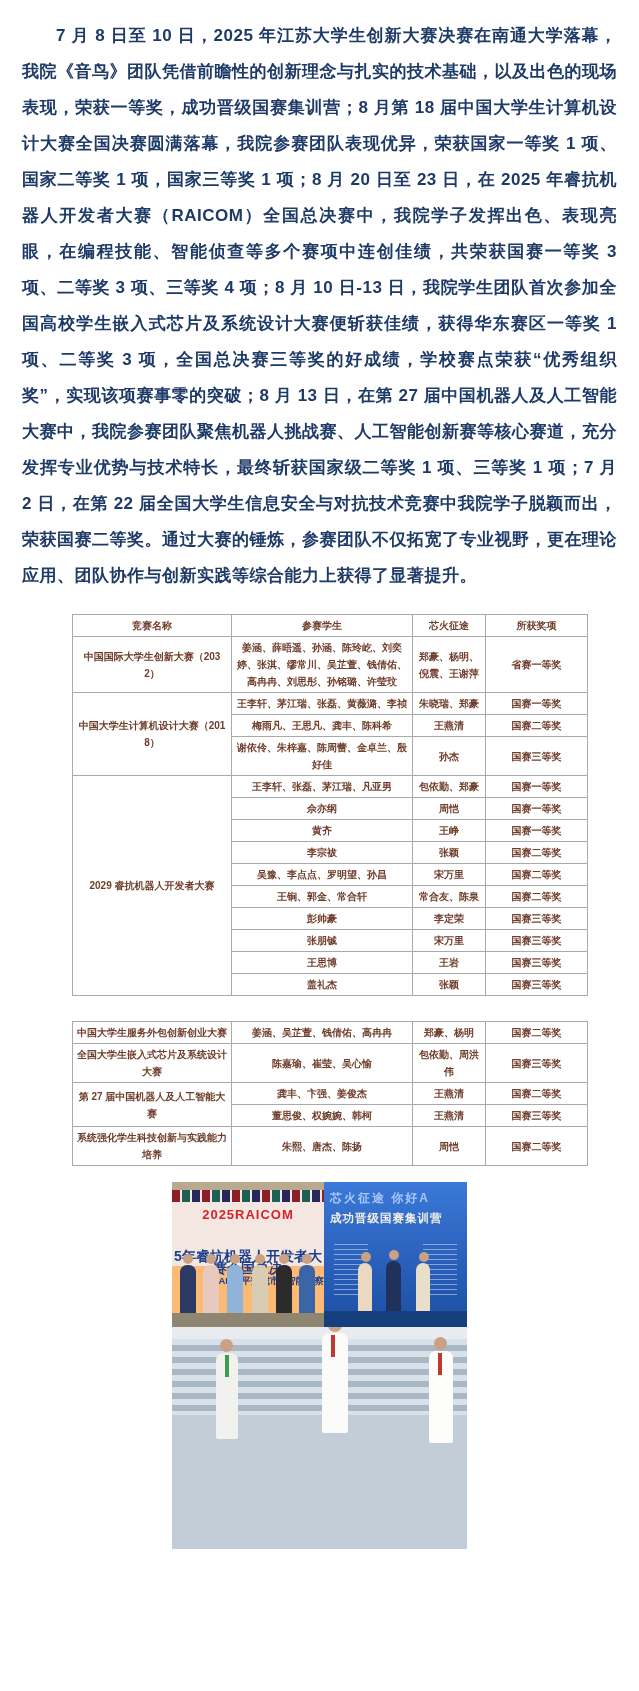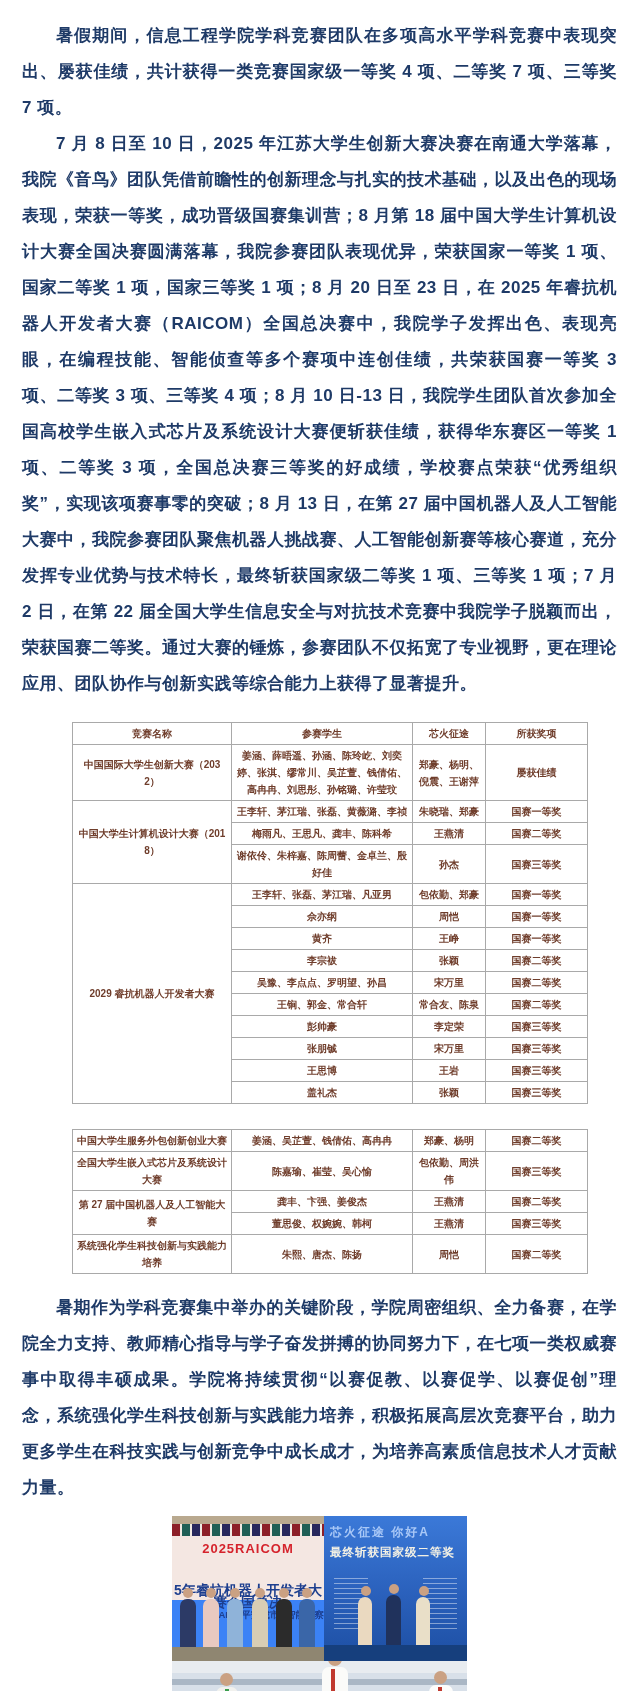"暑假期间，信息工程学院学科竞赛团队在多项高水平学科竞赛中表现突出、屡获佳绩，共计" p.para { html: <p>暑假期间，信息工程学院学科竞赛团队在多项高水平学科竞赛中表现突出、屡获佳绩，共计获得一类竞赛国家级一等奖 4 项、二等奖 7 项、三等奖 7 项。</p> -> none }
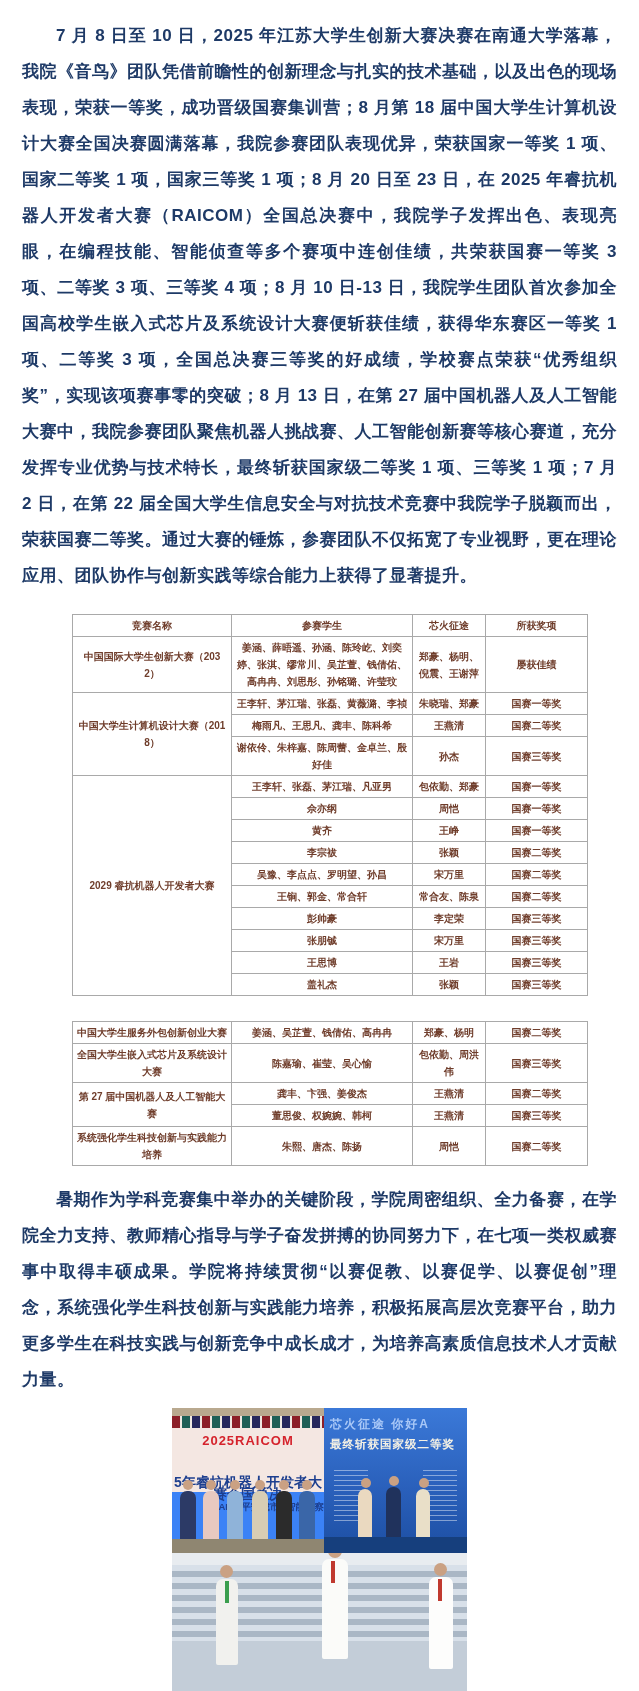"屡获佳绩" td { text: 屡获佳绩 -> 省赛一等奖 }
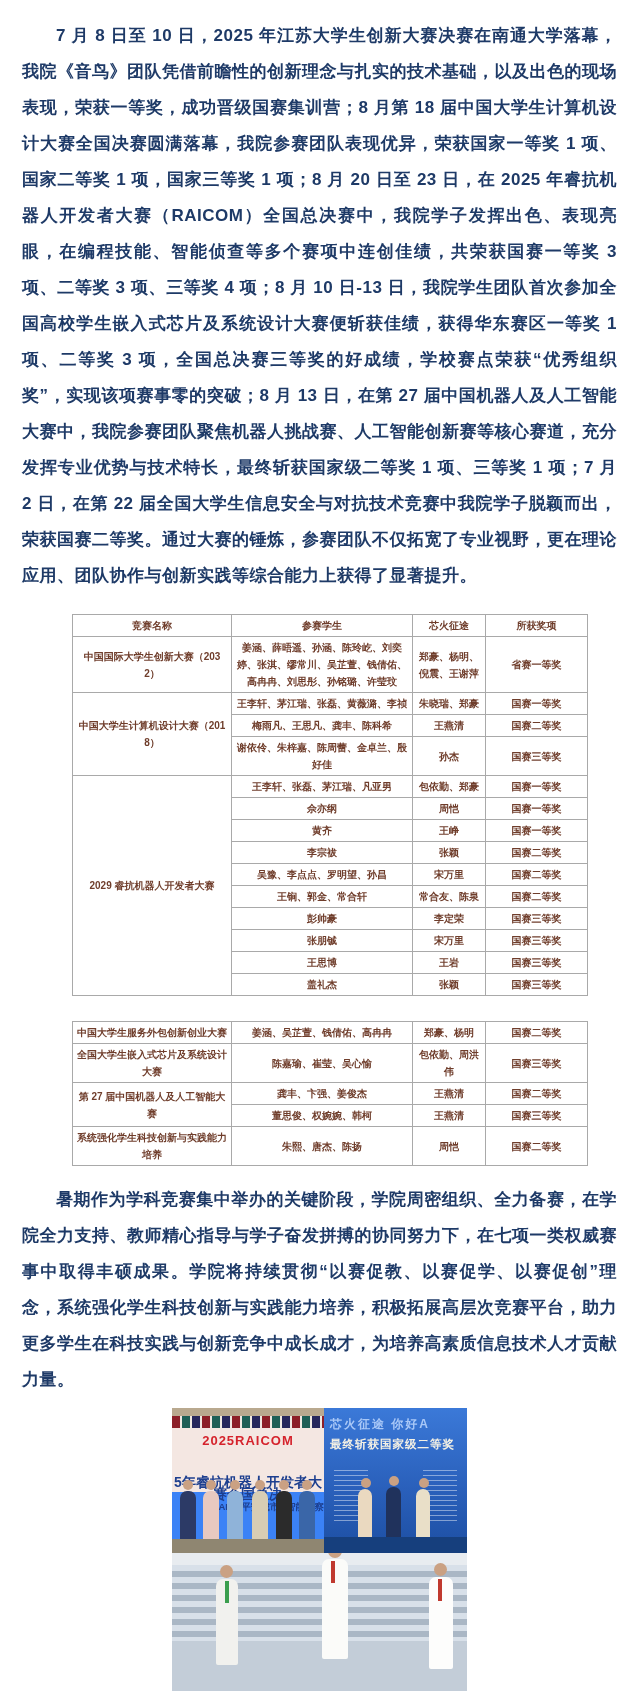"暑期作为学科竞赛集中举办的关键阶段，学院周密组织、全力备赛，在学院全力支持、教师" p.para { html: <p>暑期作为学科竞赛集中举办的关键阶段，学院周密组织、全力备赛，在学院全力支持、教师精心指导与学子奋发拼搏的协同努力下，在七项一类权威赛事中取得丰硕成果。学院将持续贯彻“以赛促教、以赛促学、以赛促创”理念，系统强化学生科技创新与实践能力培养，积极拓展高层次竞赛平台，助力更多学生在科技实践与创新竞争中成长成才，为培养高素质信息技术人才贡献力量。</p> -> none }
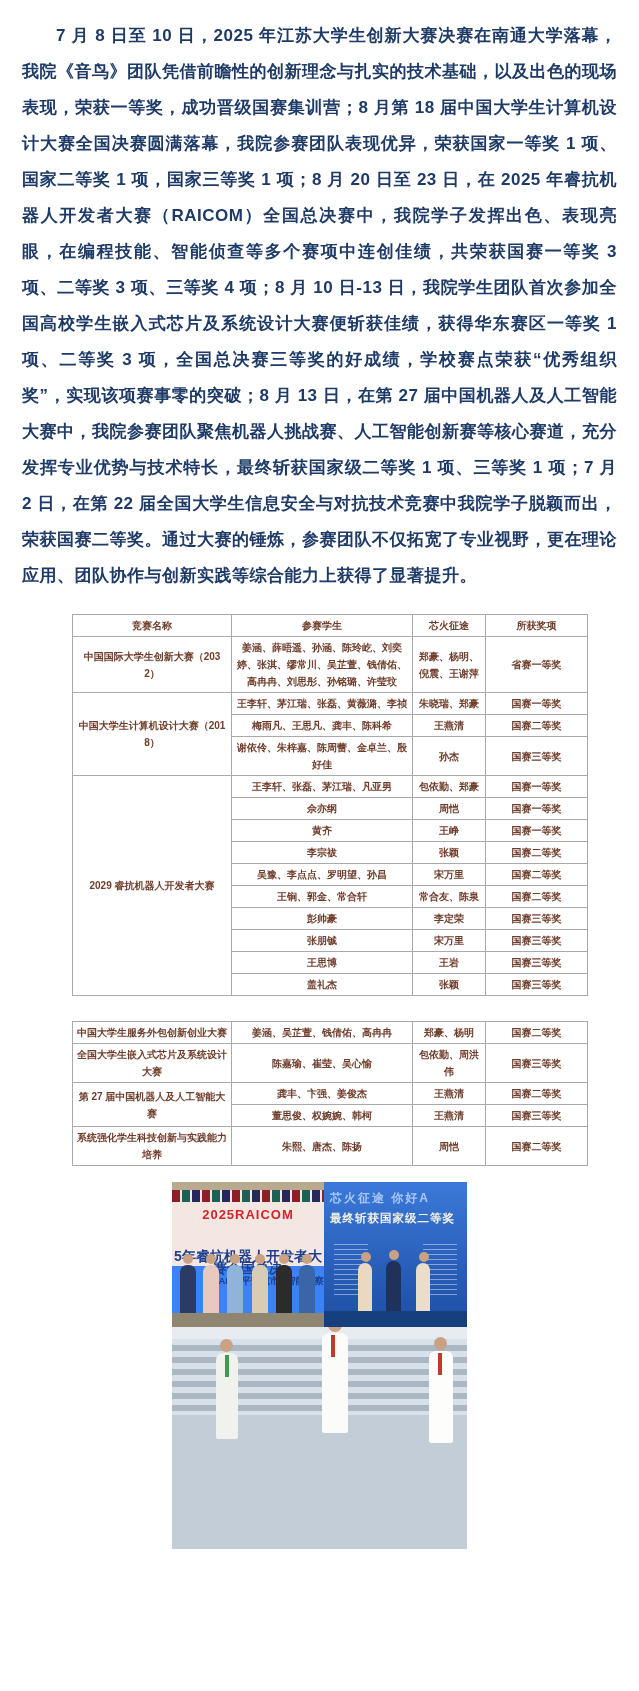"2025RAICOM" .photo-tl { background: #3b82f6 -> #fdba74 }
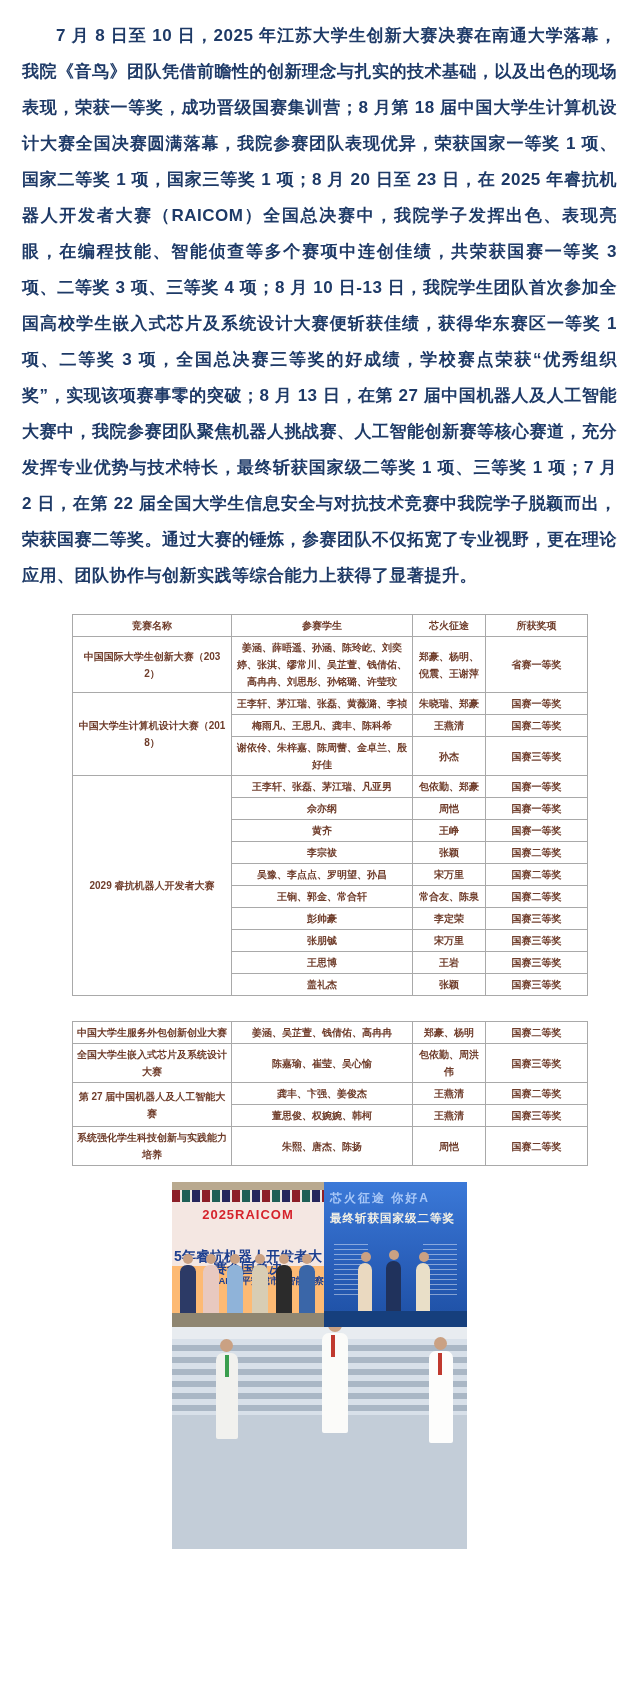"最终斩获国家级二等奖" div.tr-line2 { text: 最终斩获国家级二等奖 -> 成功晋级国赛集训营 }
